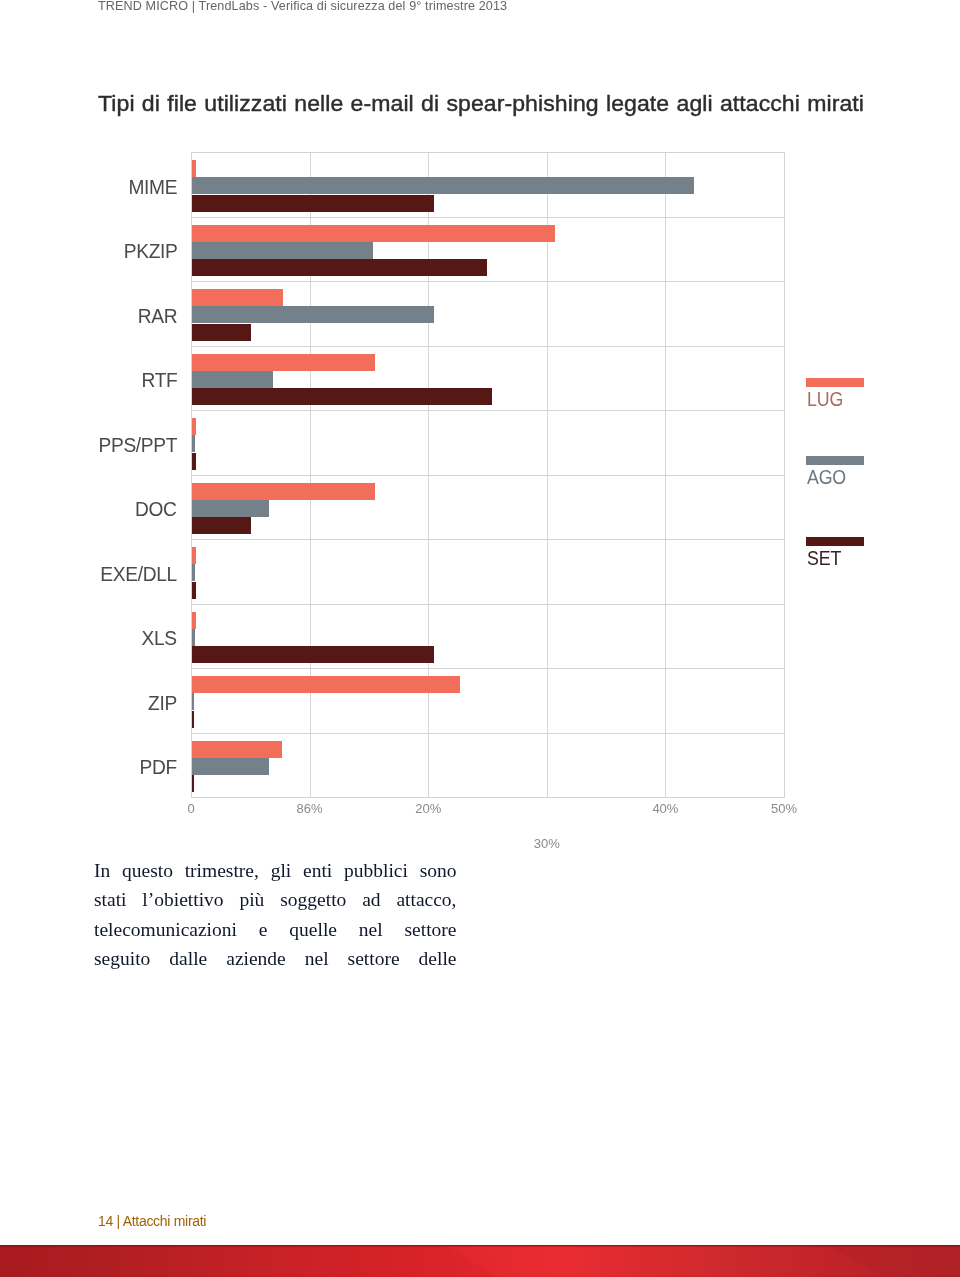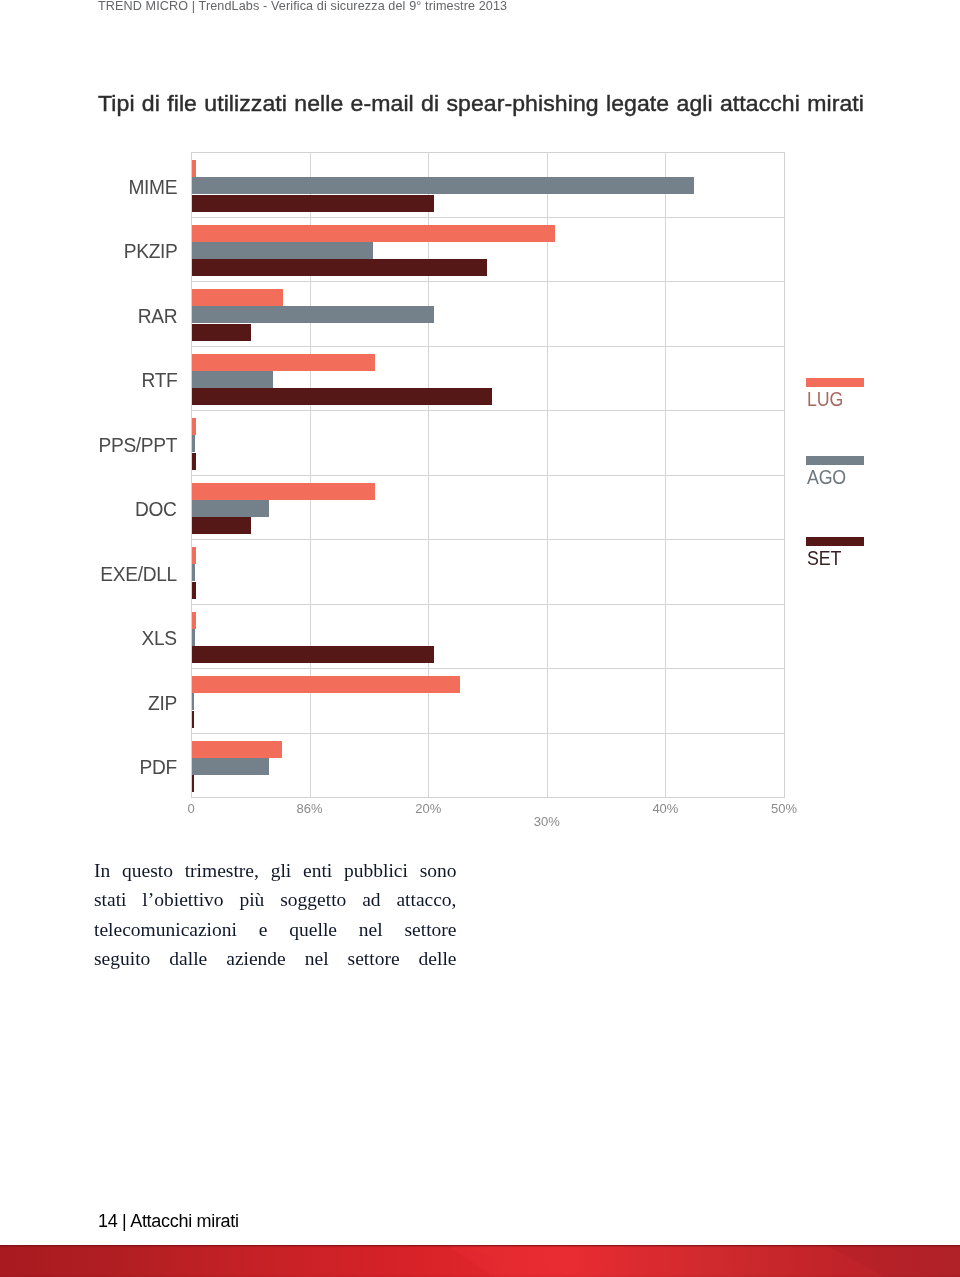"30%" div.xtick { top: 814px -> 836px }
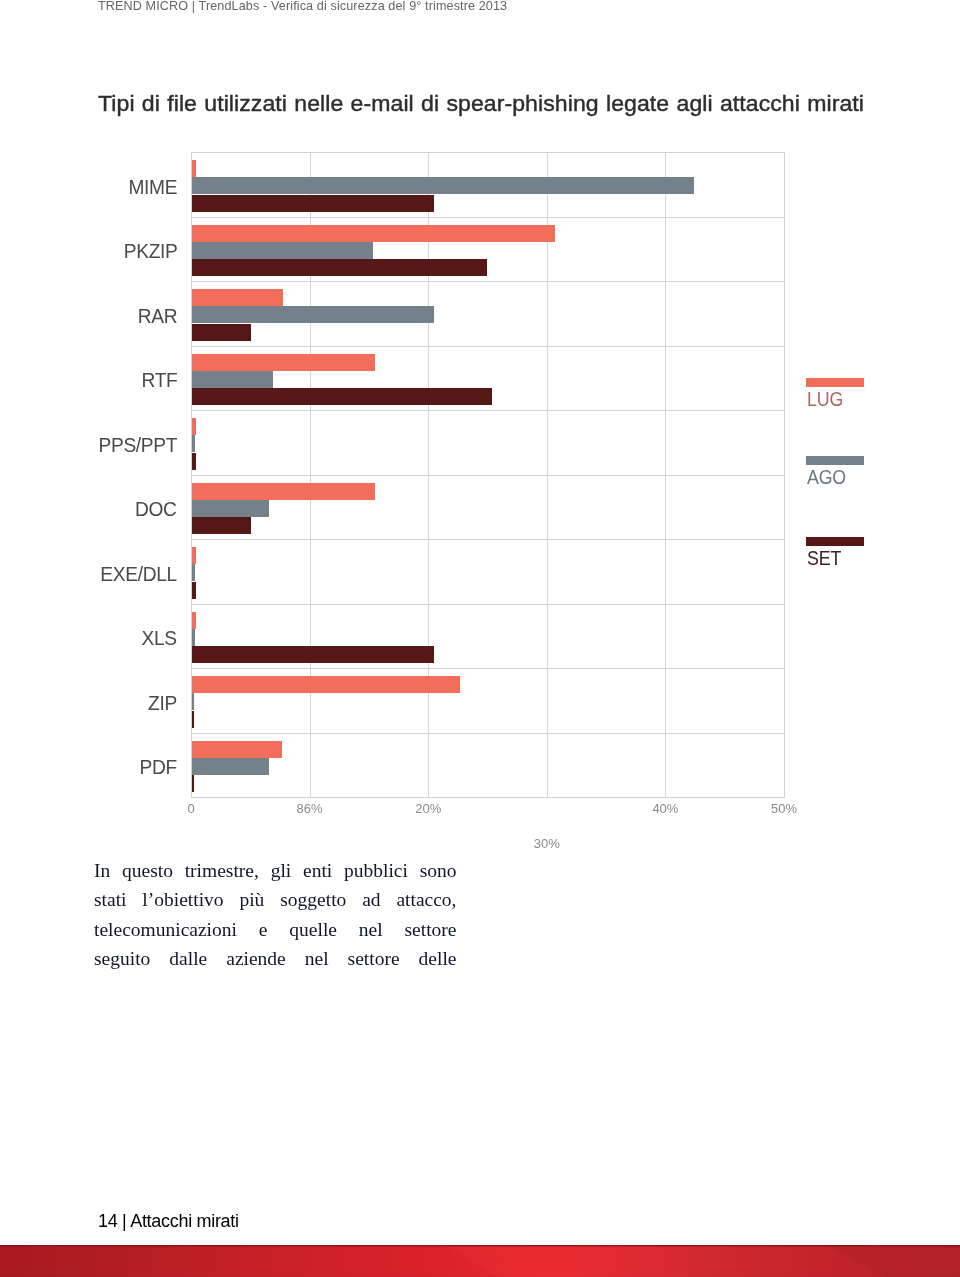"14 | Attacchi mirati" .folio { color: #000000 -> #a16207; font-size: 18px -> 14px }
